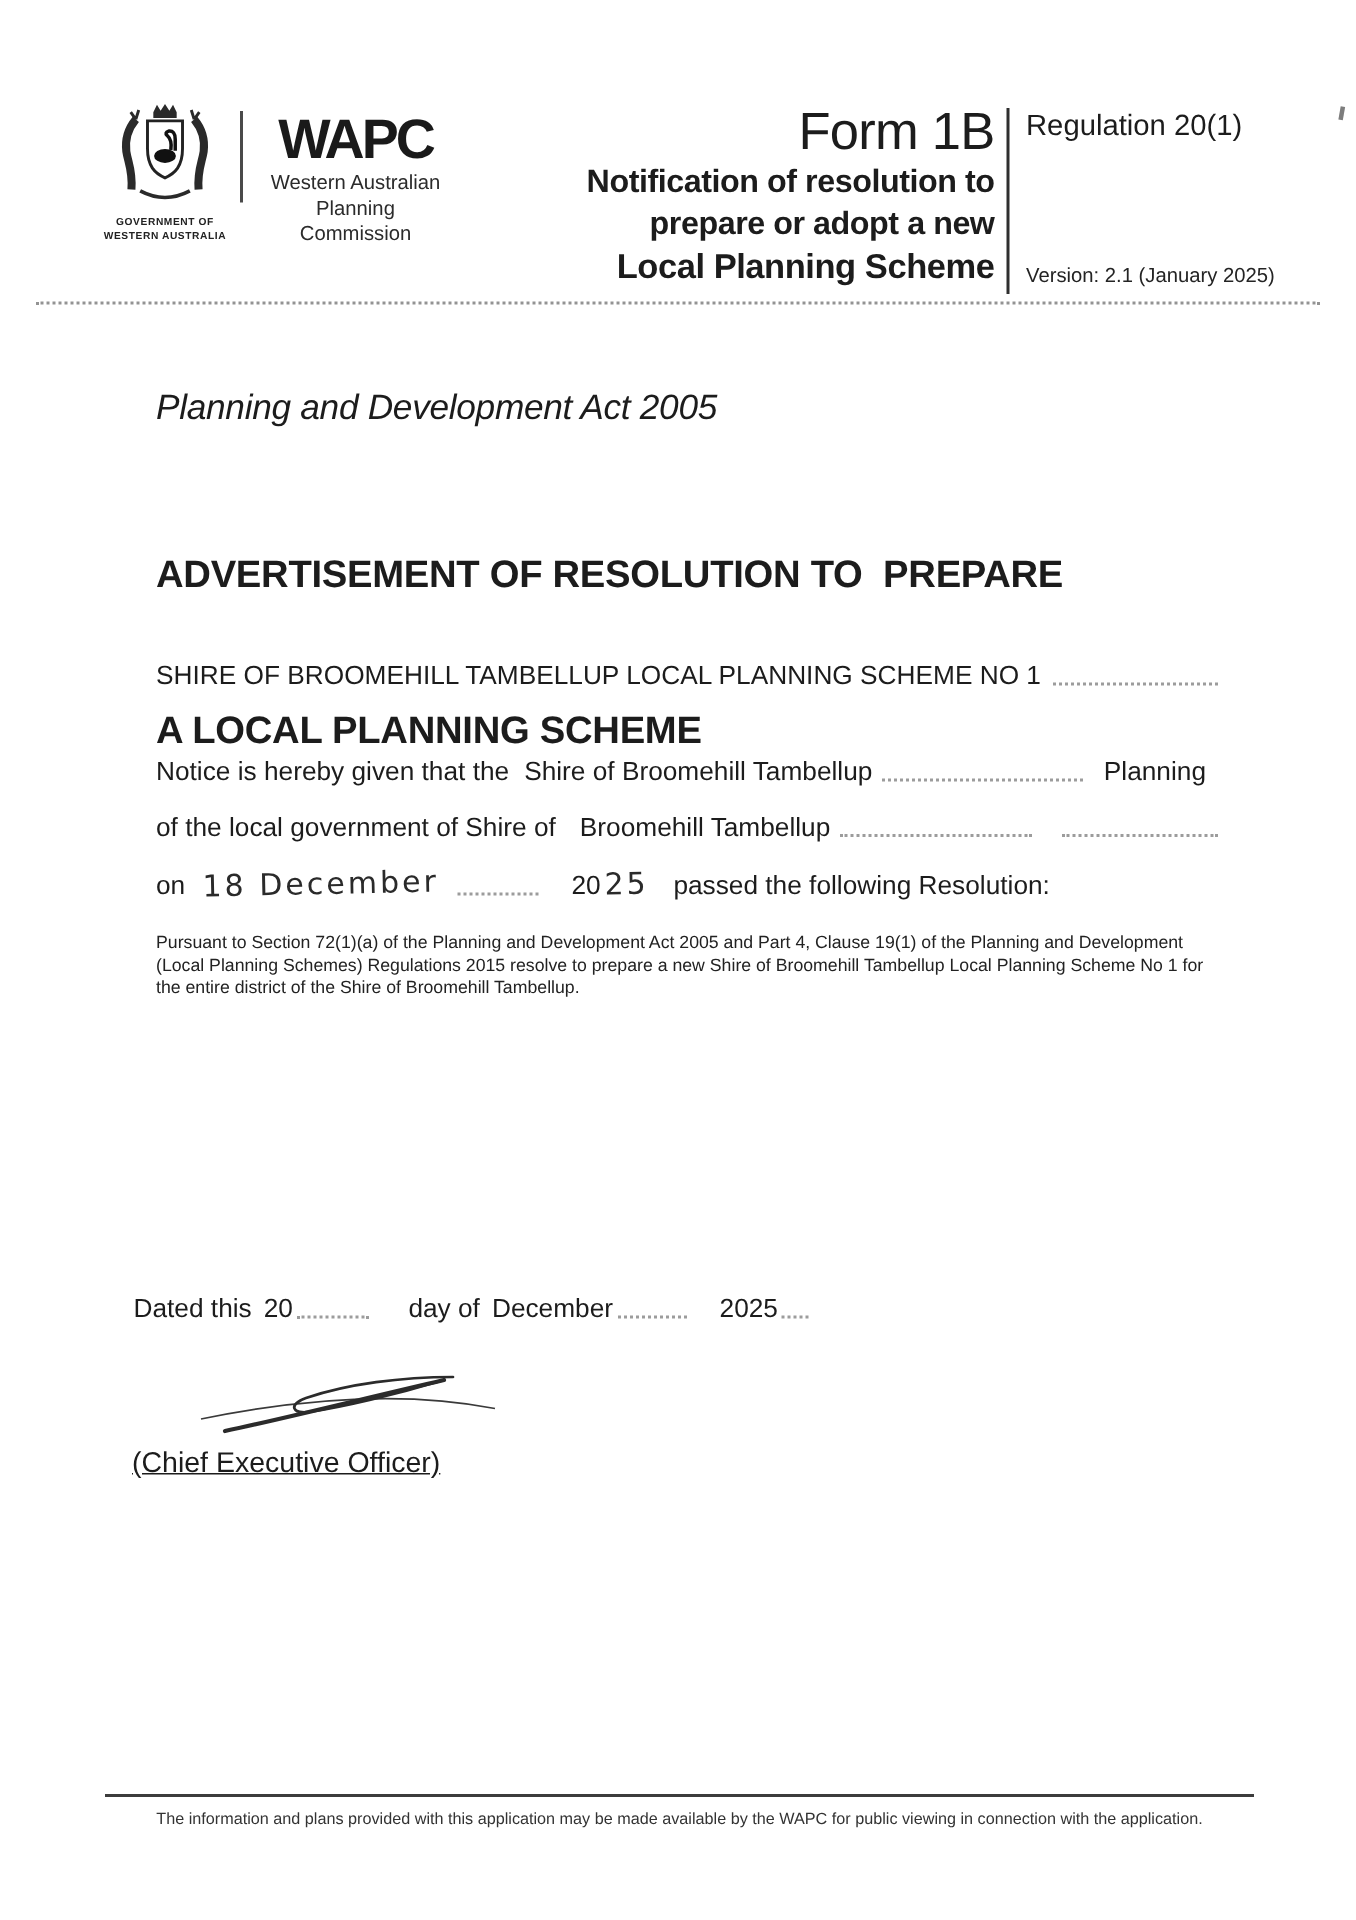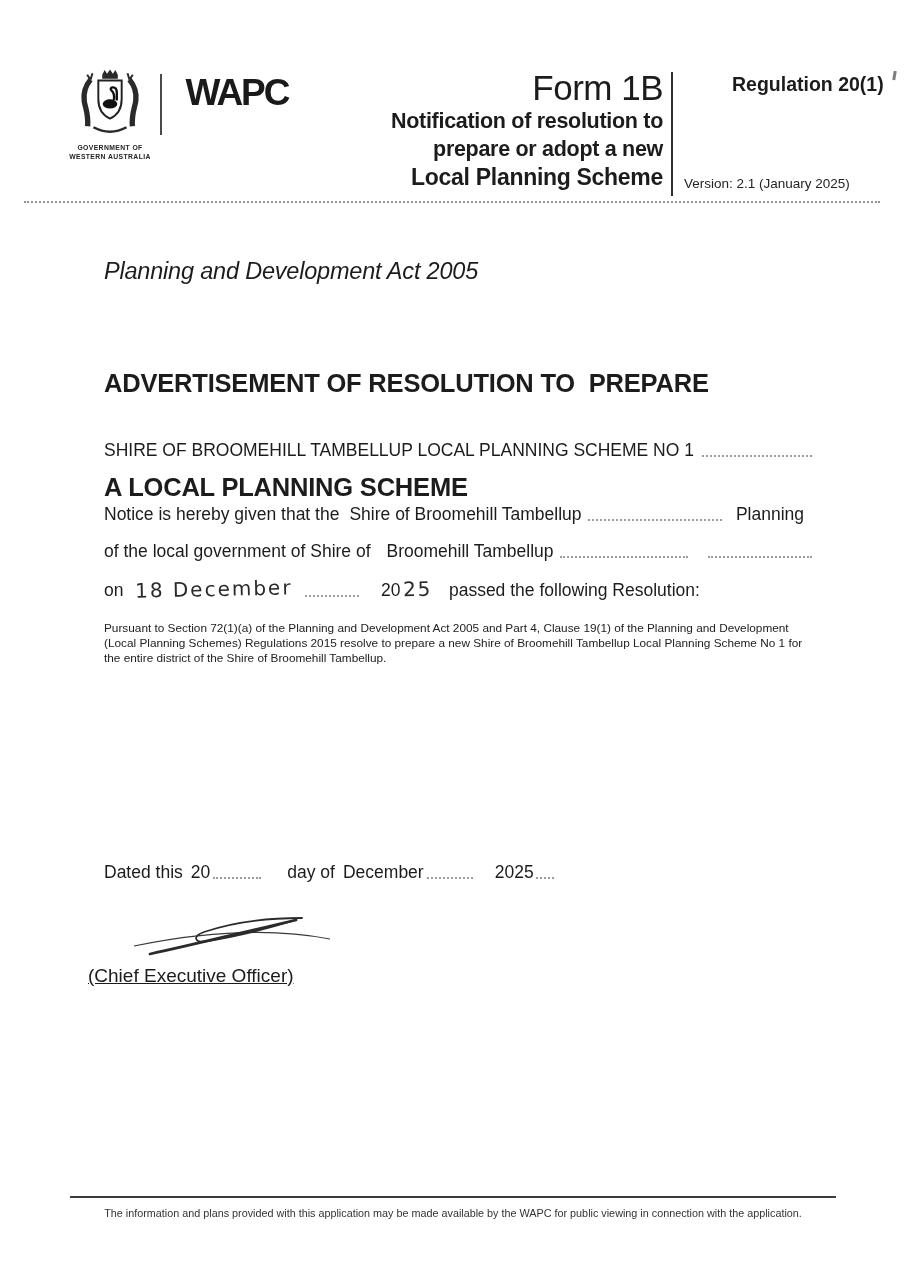"Regulation 20(1)" .regulation { font-weight: bold -> normal; margin-left: 48px -> none }
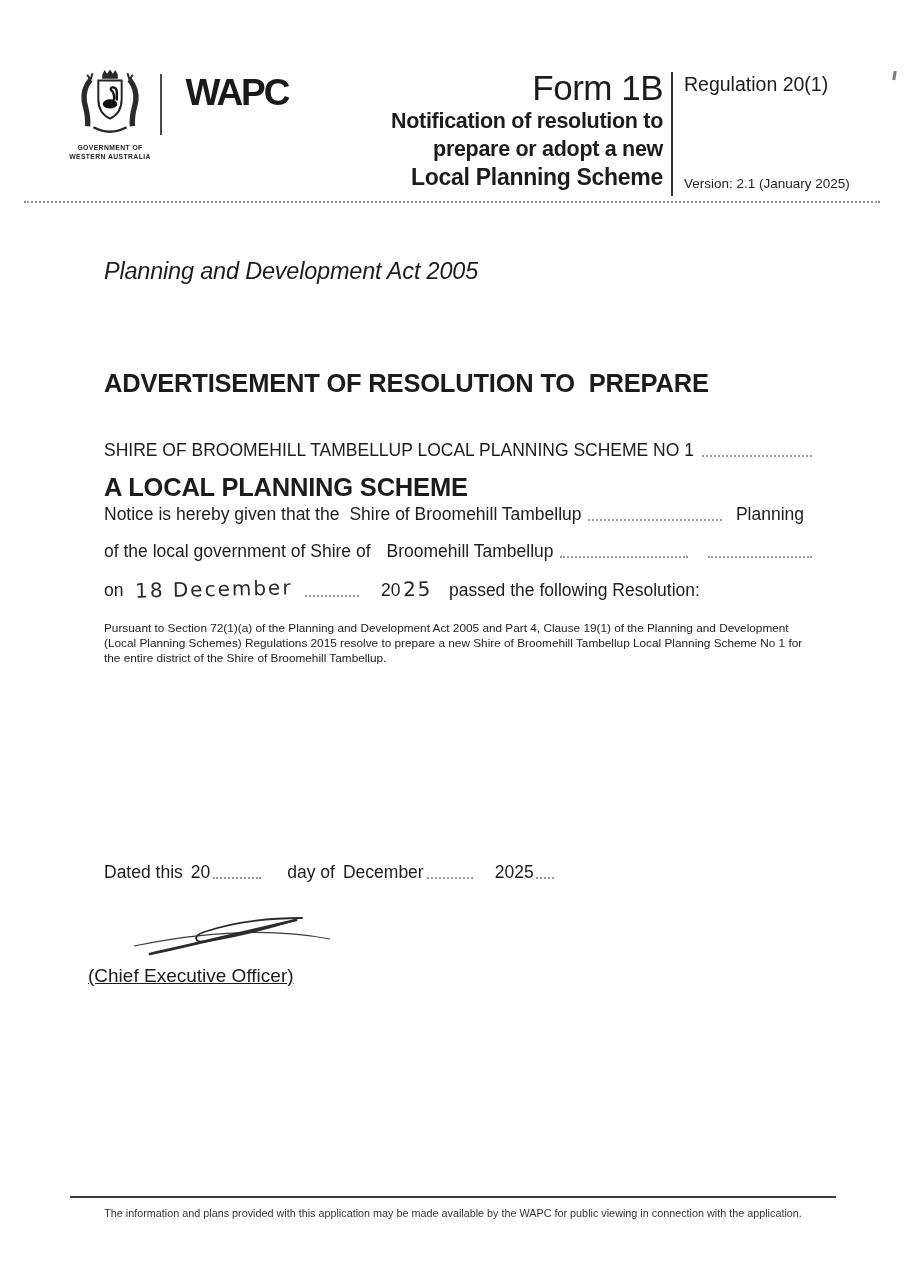"Western Australian" div.wapc-sub { html: none -> <div> <div>Western Australian</div> <div>Planning Commission</div> </div> }
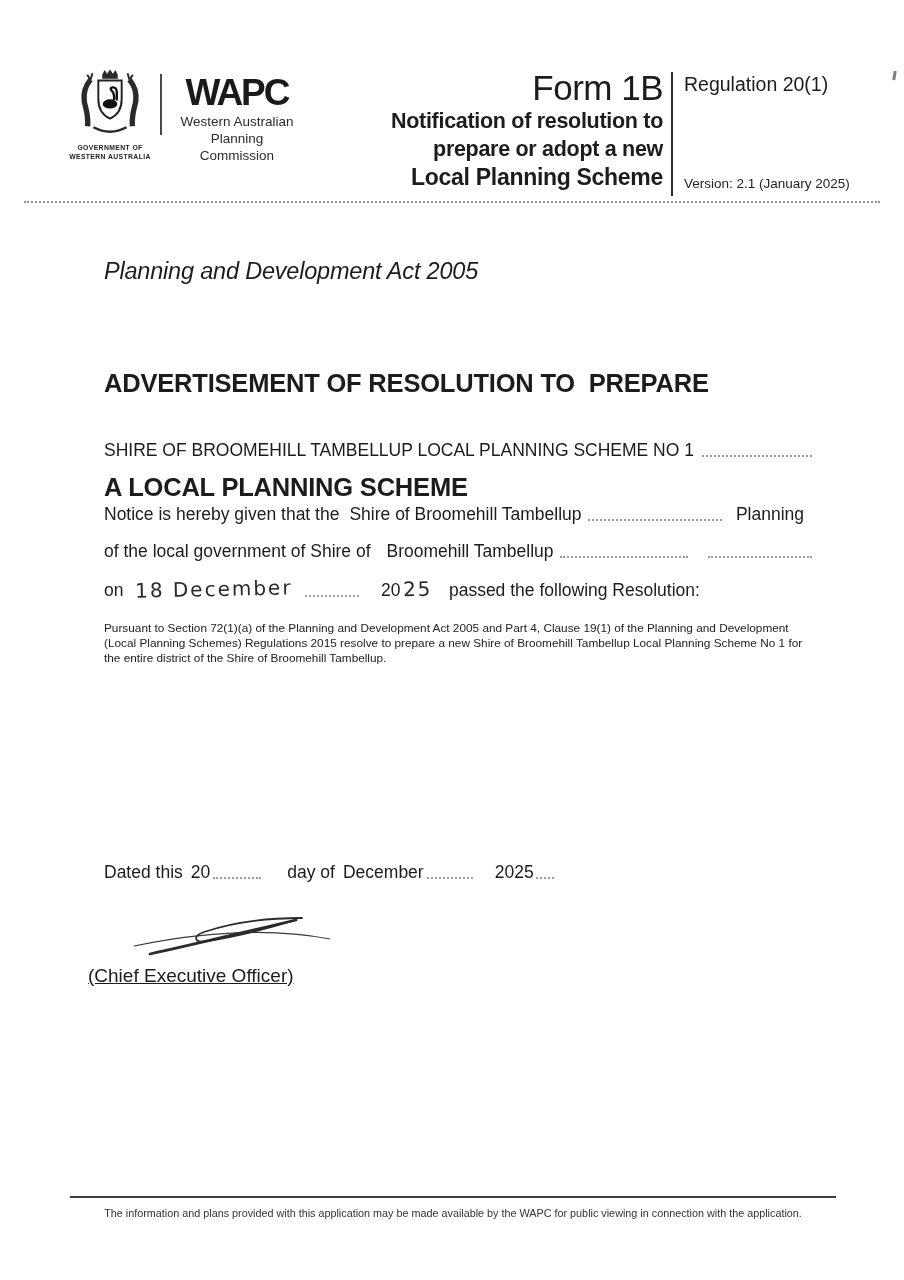"Dated this" .dated-line { left: 104px -> 89px }
